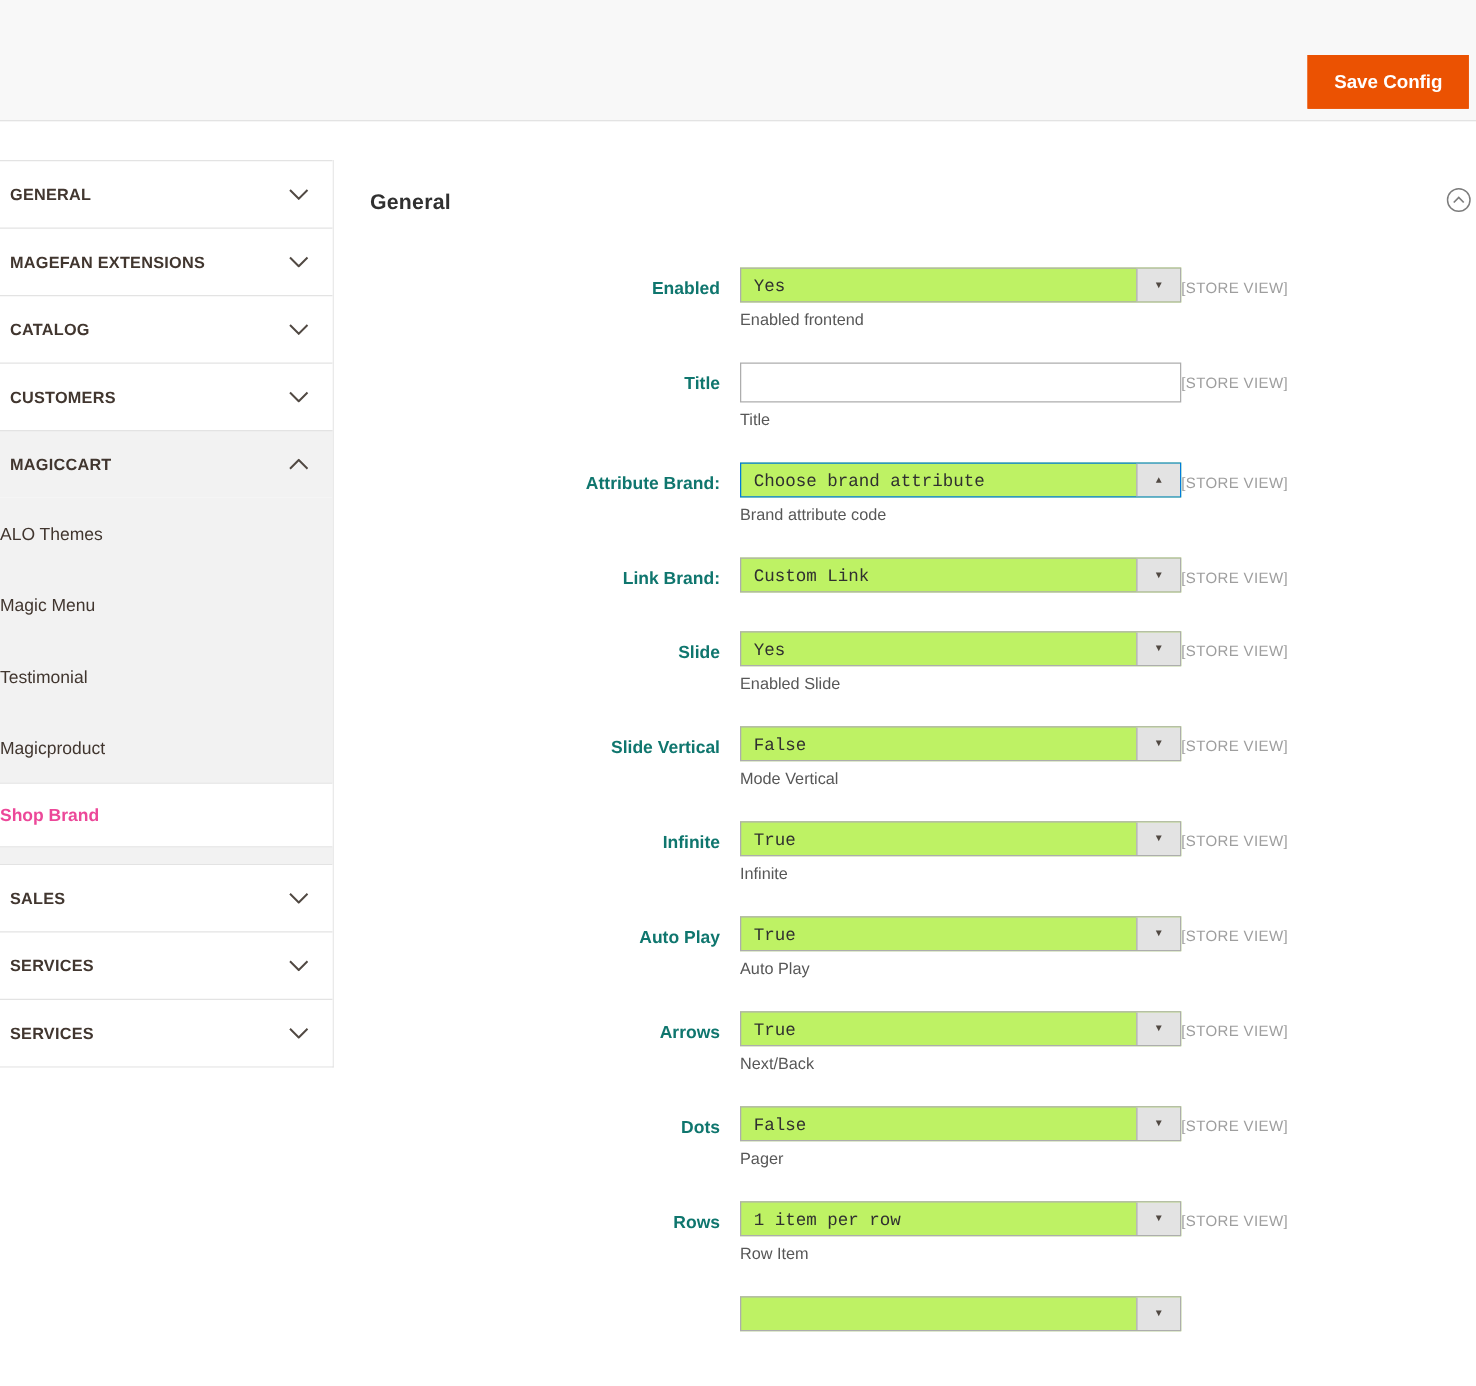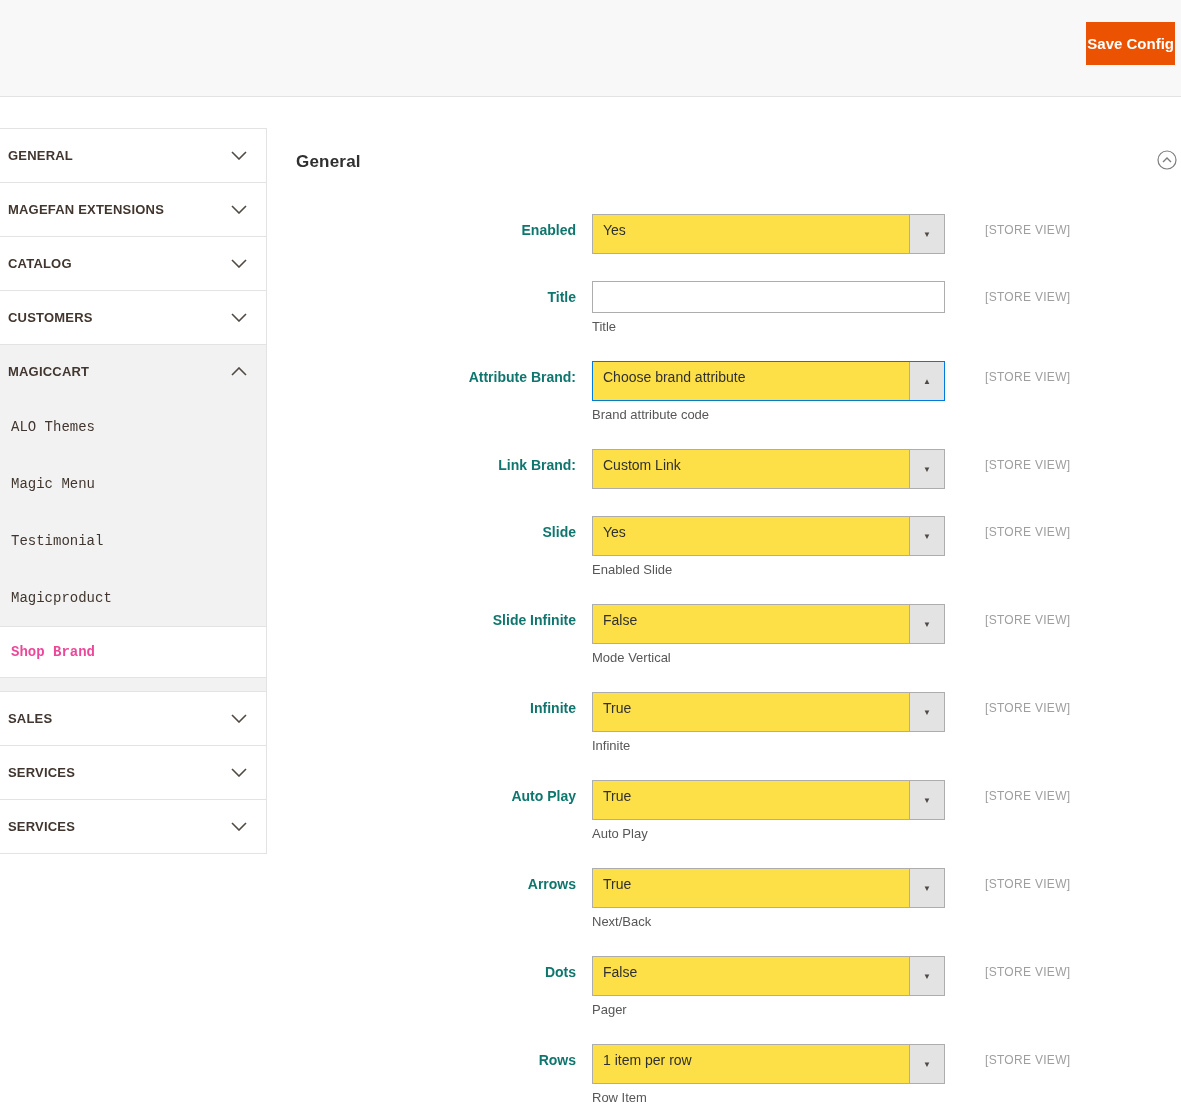"Save Config" .save-btn { padding: 12px 0 -> 12px 20px; top: 22px -> 44px }
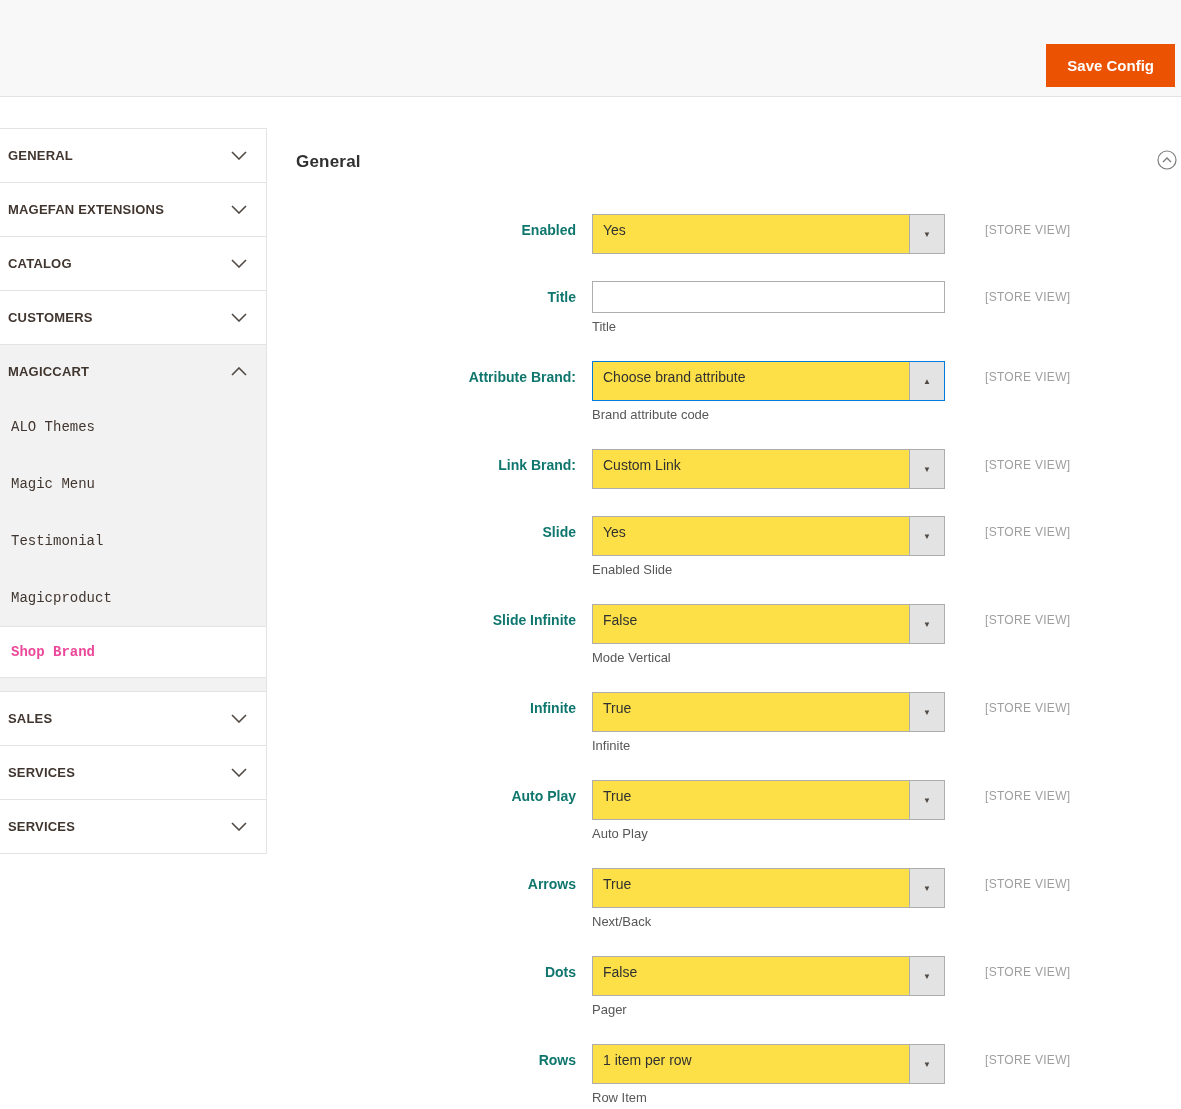"Yes" .select { background: #fde047 -> #bef264; font-family: none -> Liberation Mono, monospace; height: 40px -> 28px }
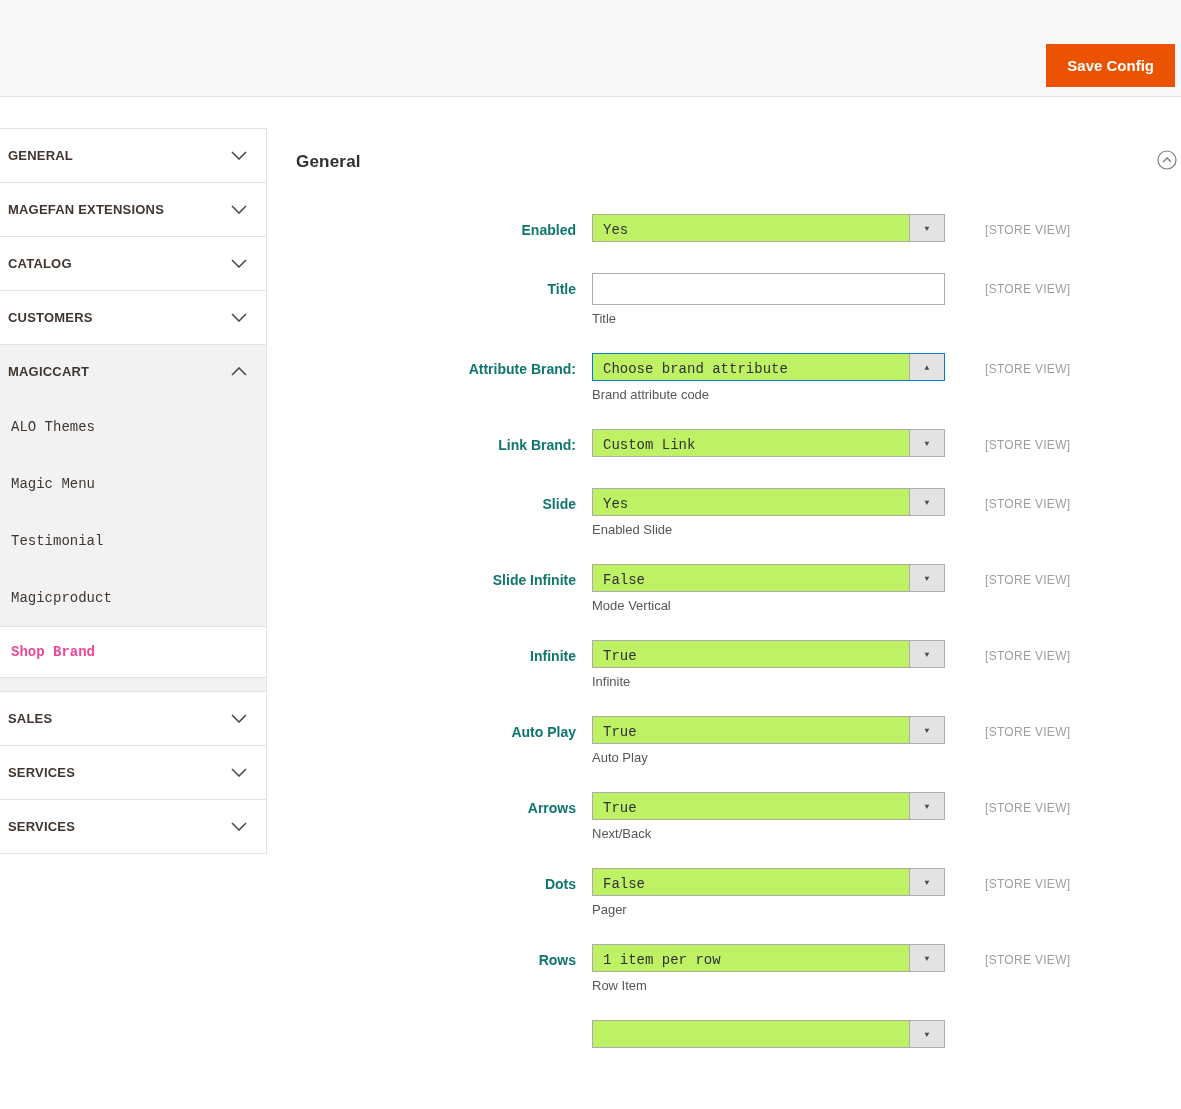"[STORE VIEW]" .scope { margin-left: 40px -> none }
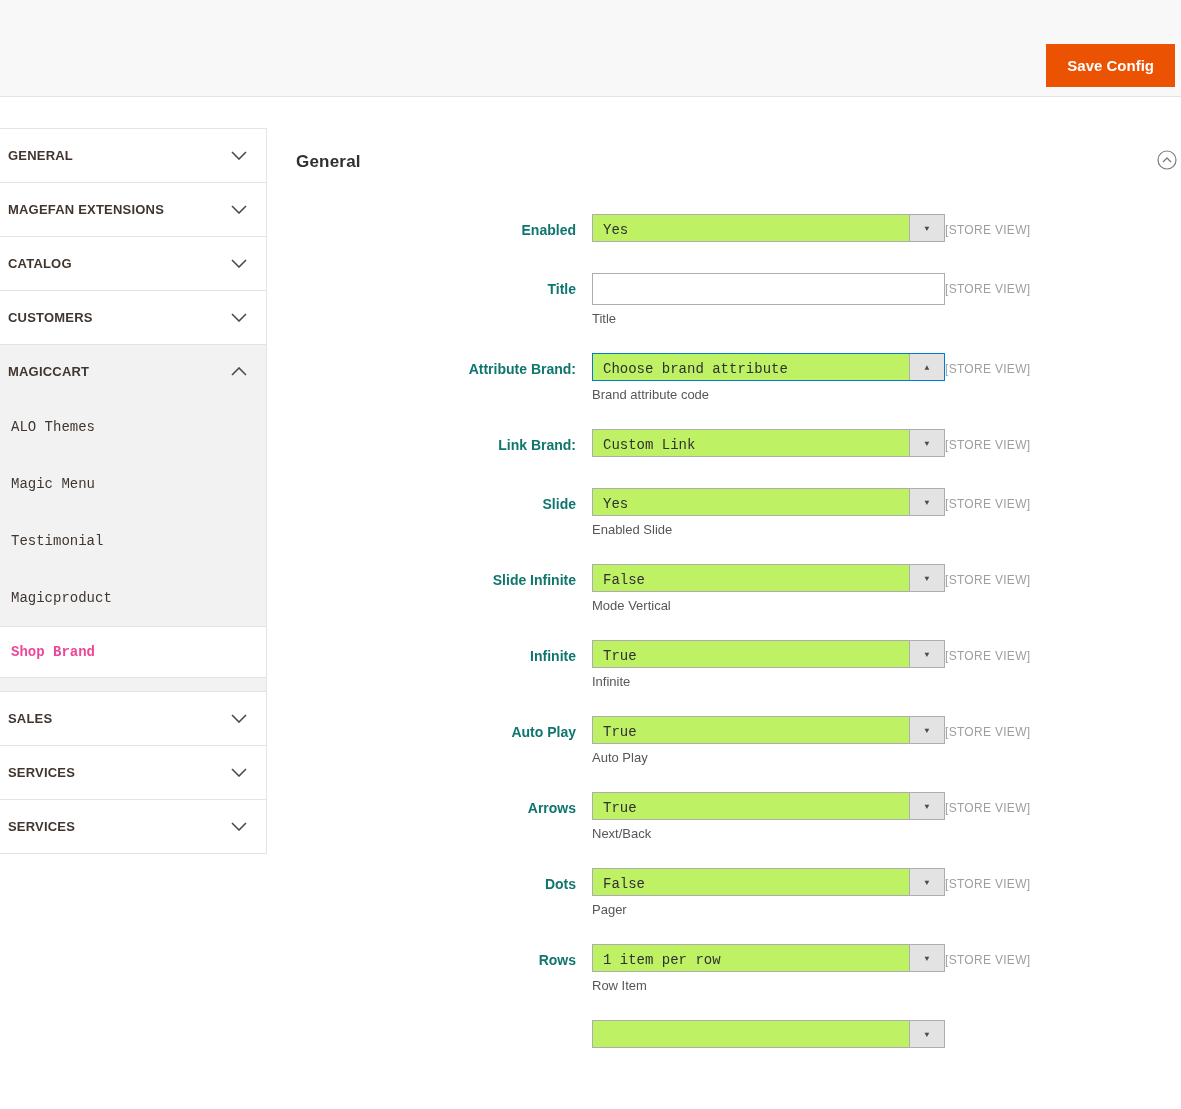"Enabled frontend" div.f-hint { html: none -> <div>Enabled frontend</div> }
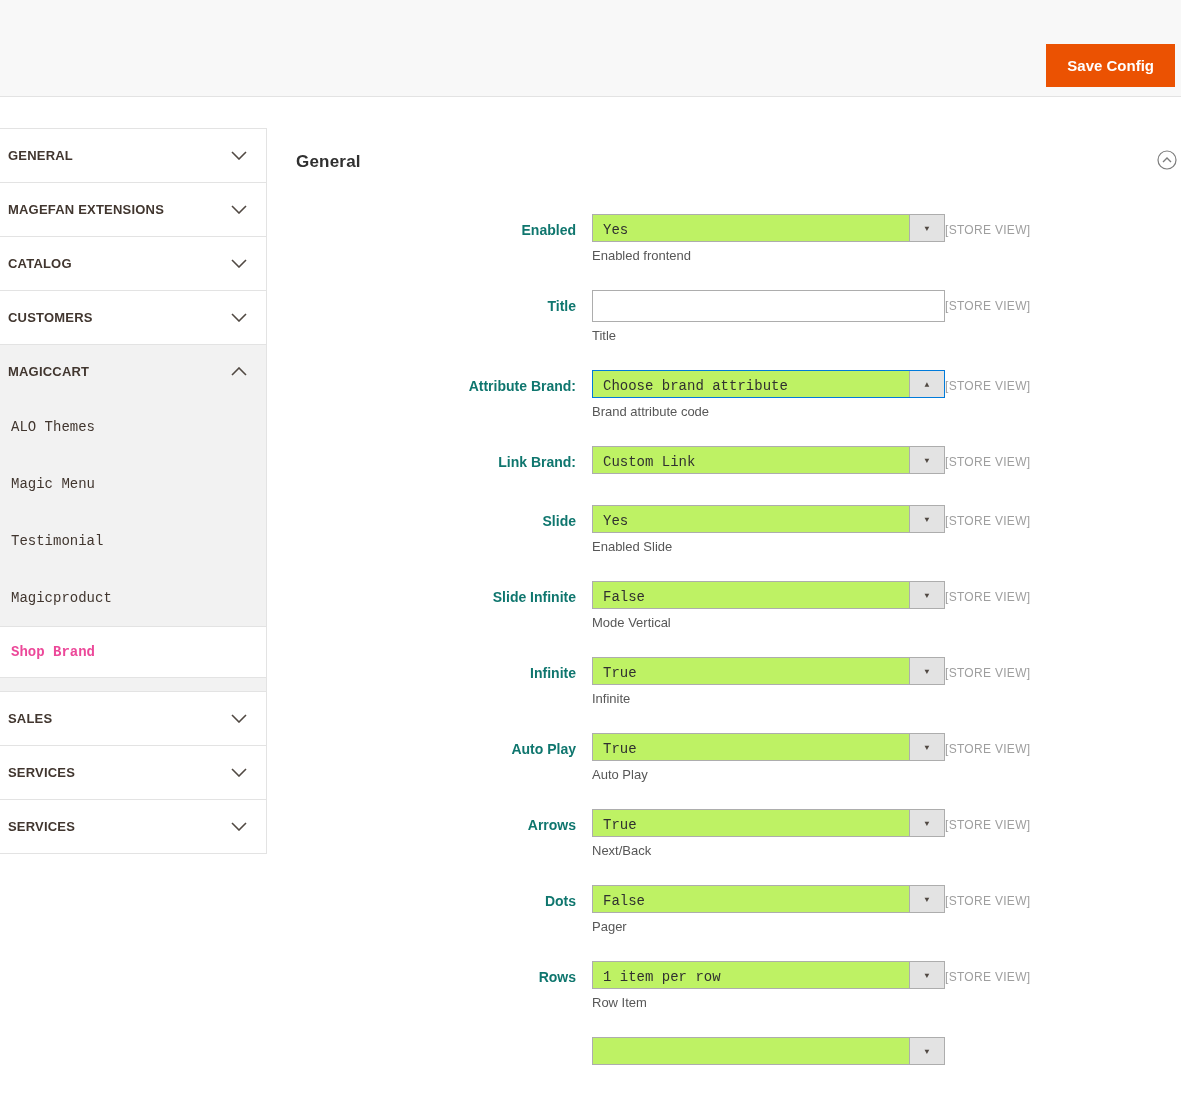"ALO Themes" .sb-item { font-family: Liberation Mono, monospace -> none; padding-left: 11px -> none }
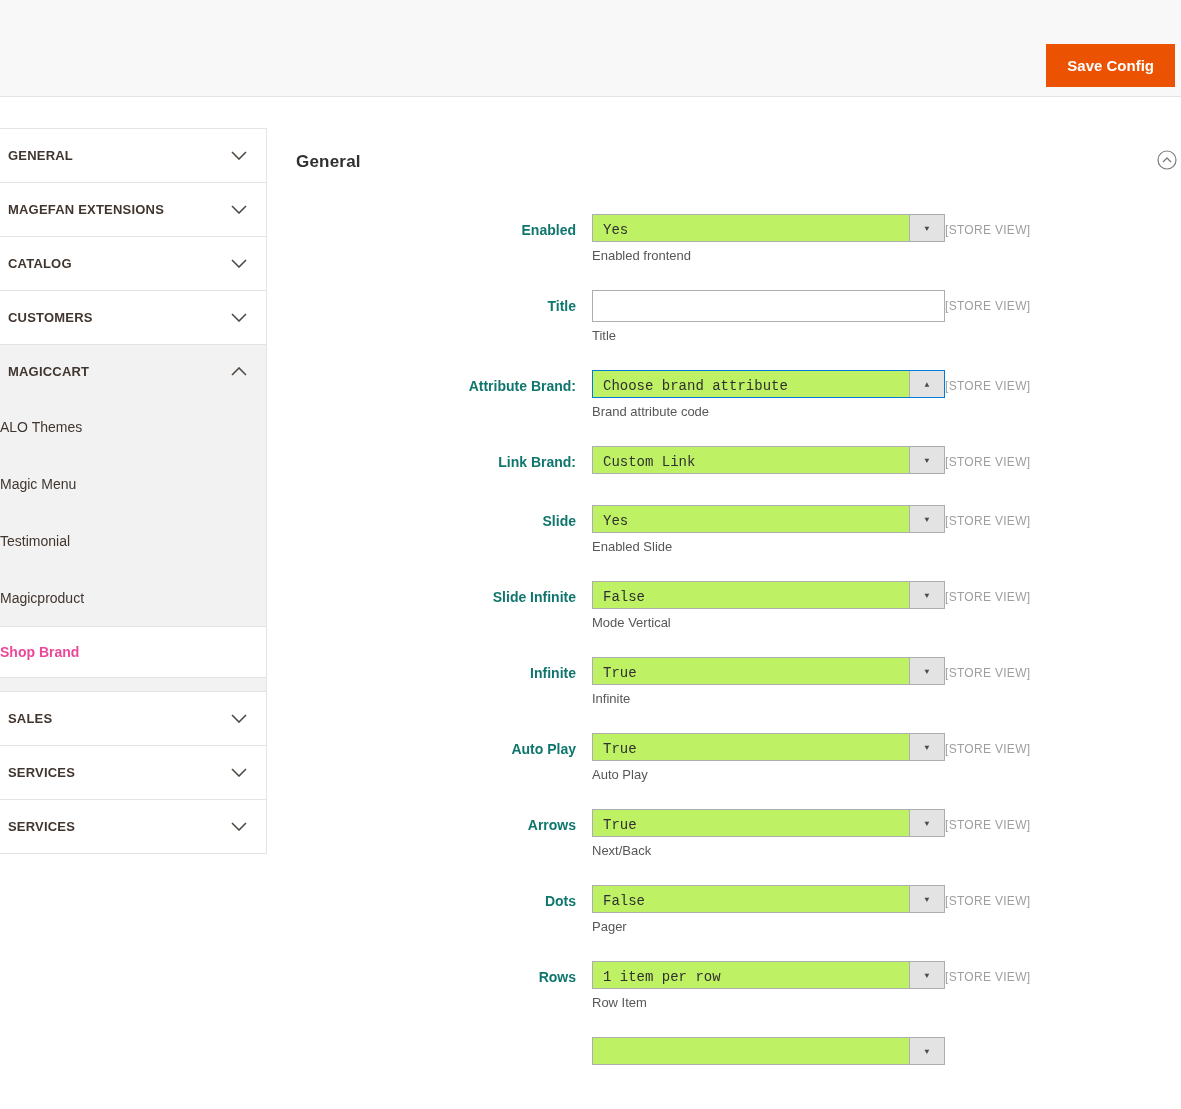"Slide Infinite" label.f-label { text: Infinite -> Vertical }
